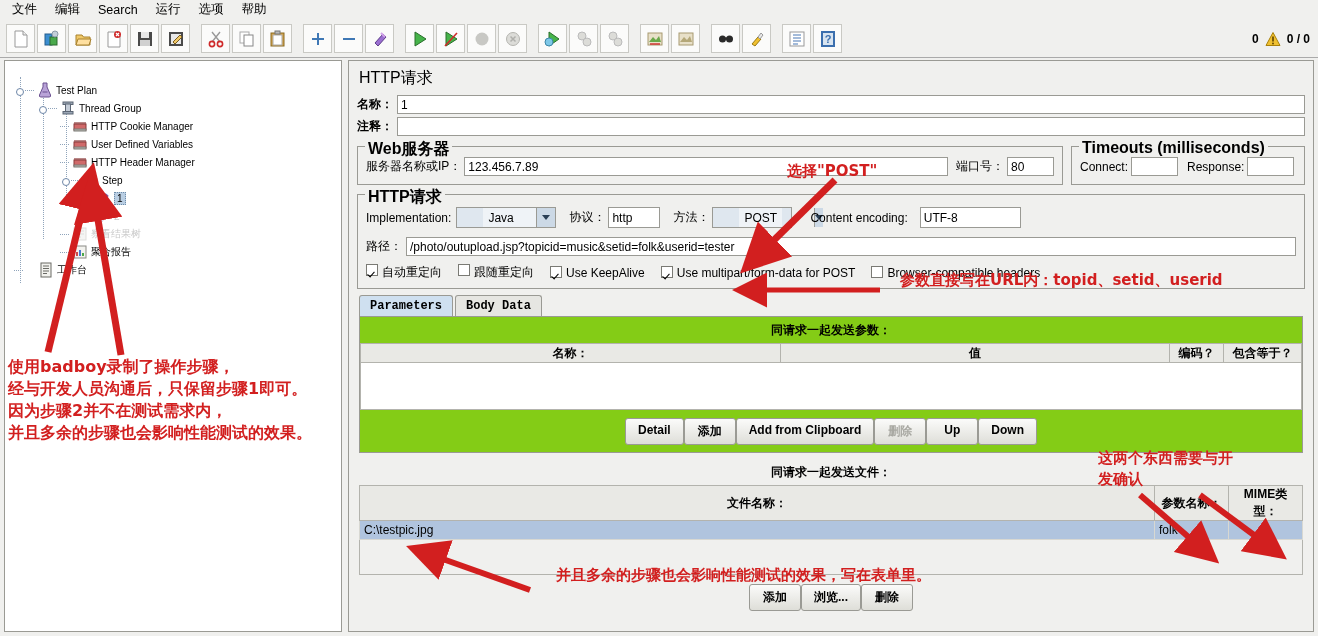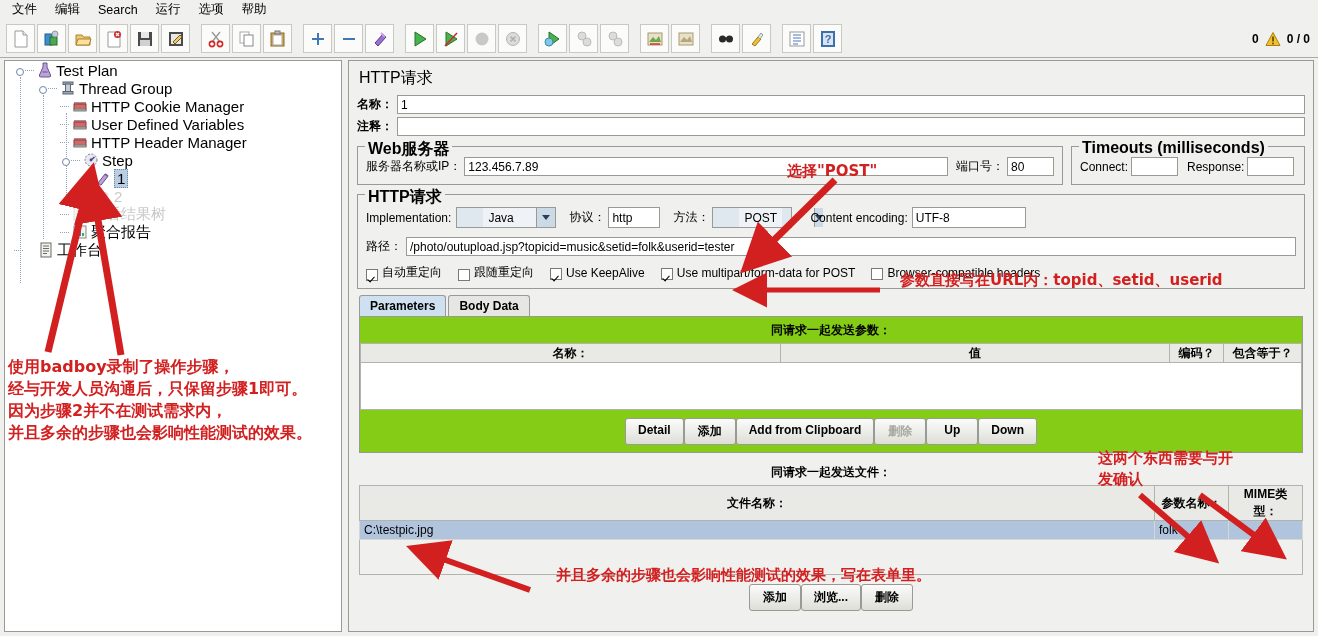"Test Plan" .tree { font-size: 15px -> 10px; padding-top: 0 -> 20px }
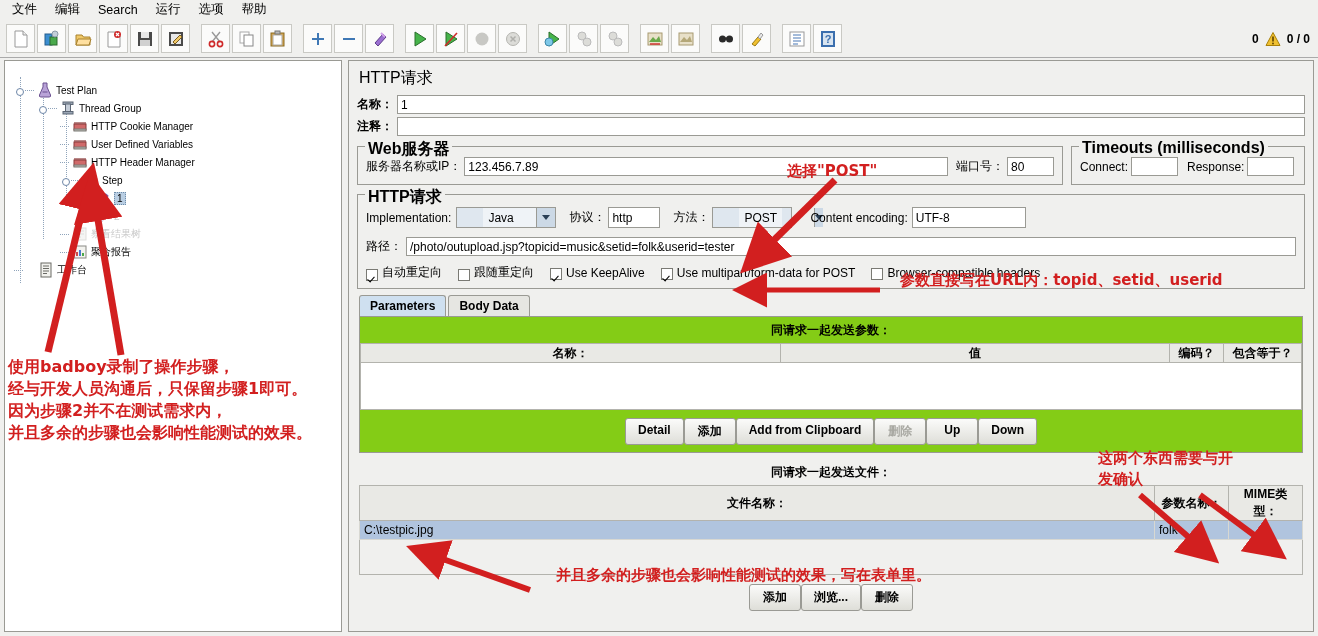"UTF-8" span.jtf { margin-left: 4px -> 12px; width: 114px -> 101px }
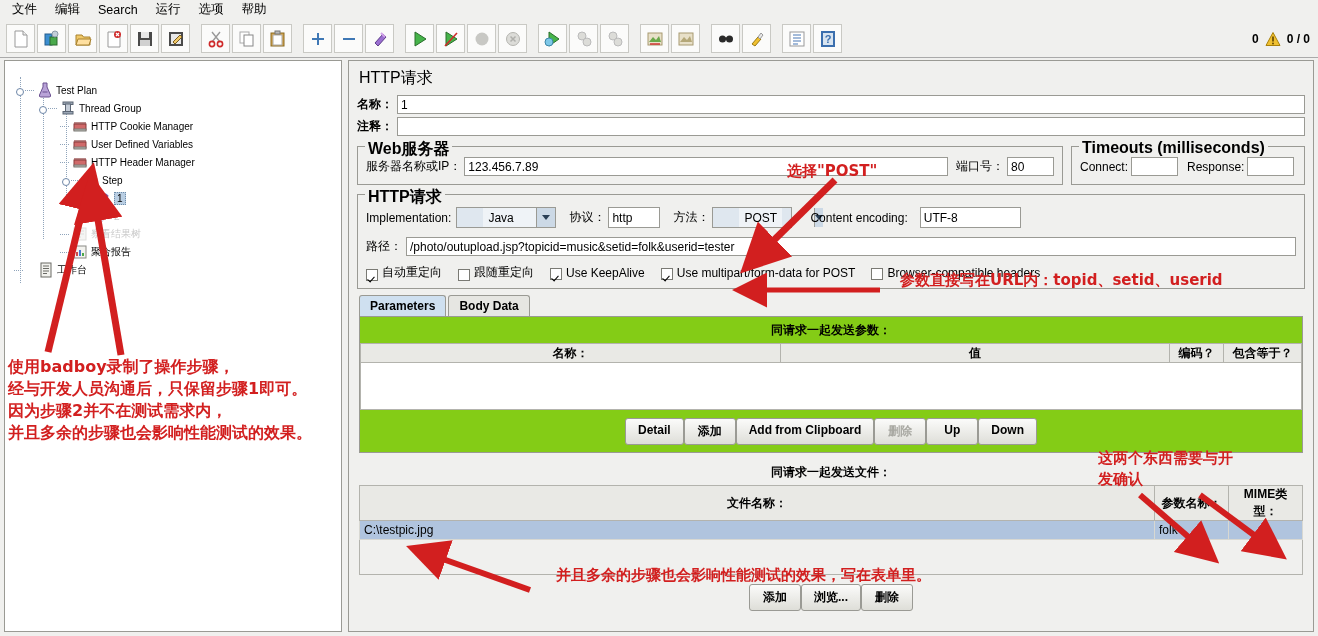"自动重定向" .cbitem { align-items: flex-end -> flex-start }
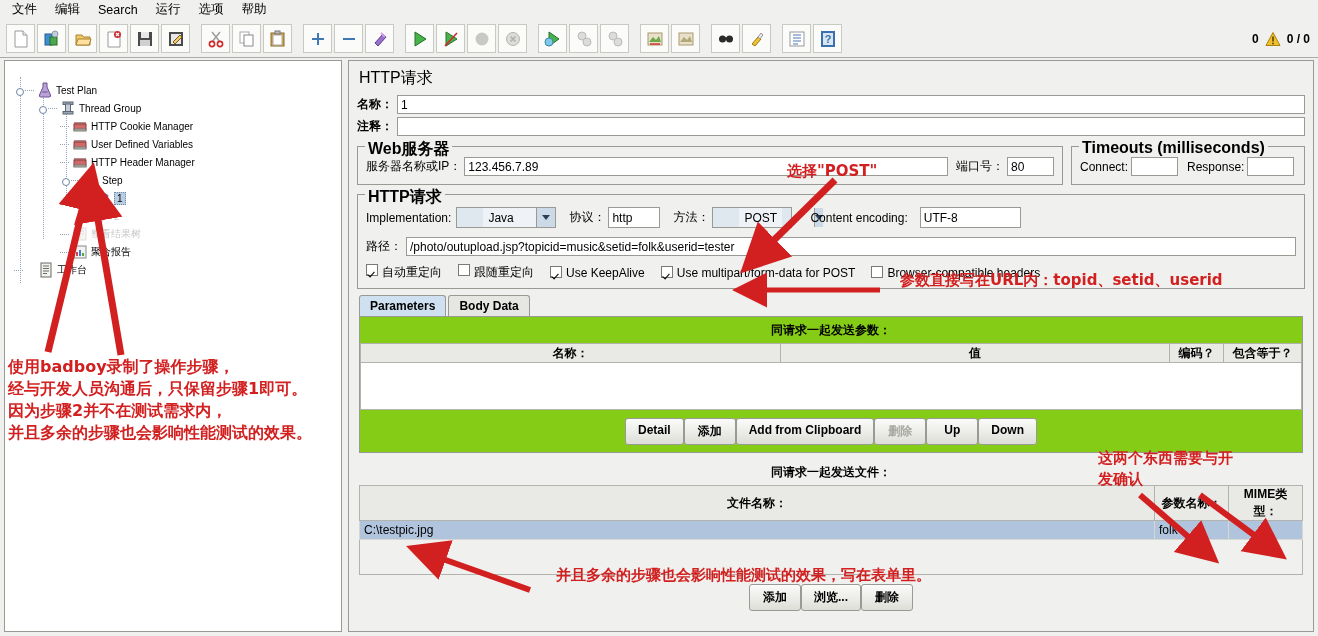"Parameters" .tab { font-family: none -> Liberation Mono, monospace }
